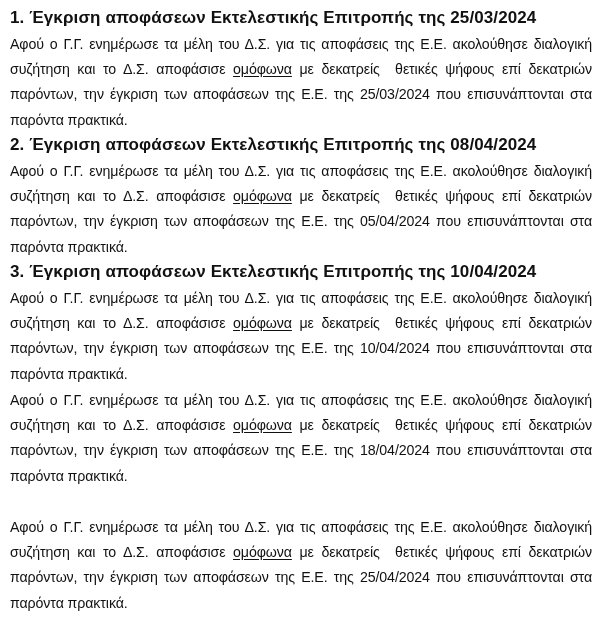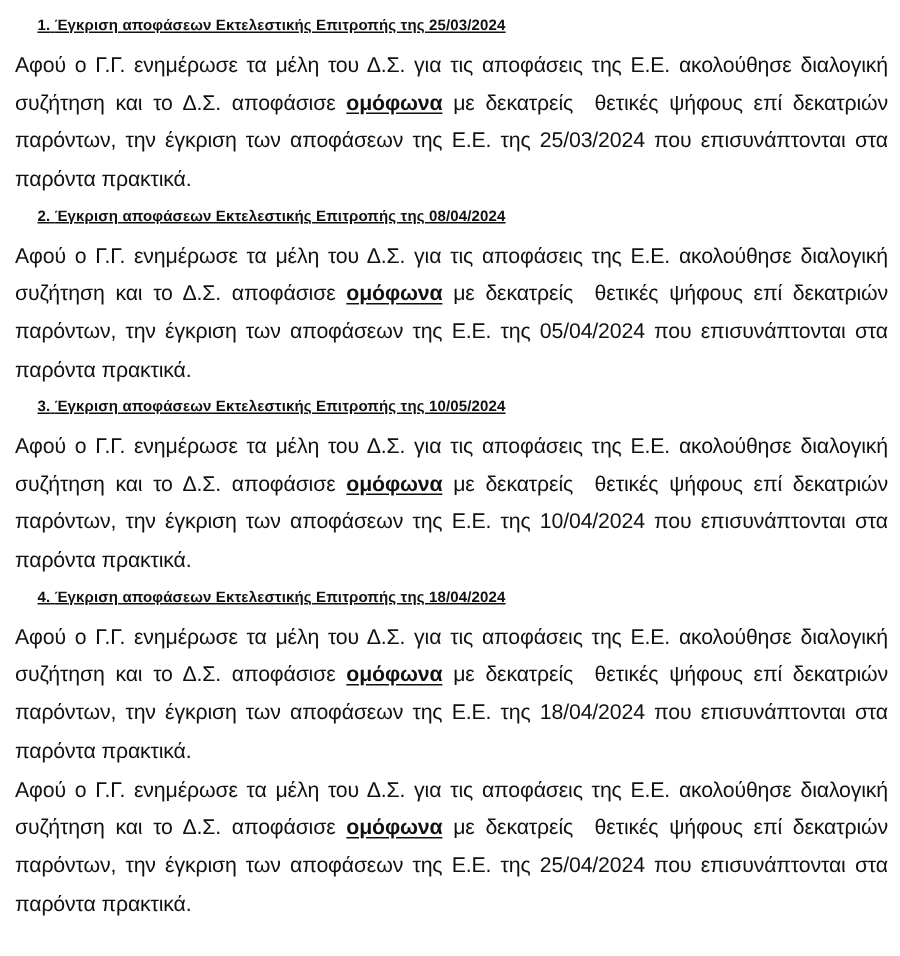"1. Έγκριση αποφάσεων Εκτελεστικής" .section-heading { font-size: 10px -> 17px; margin: 0 0 3px 15px -> 0 0 3px 0; text-decoration: underline -> none }
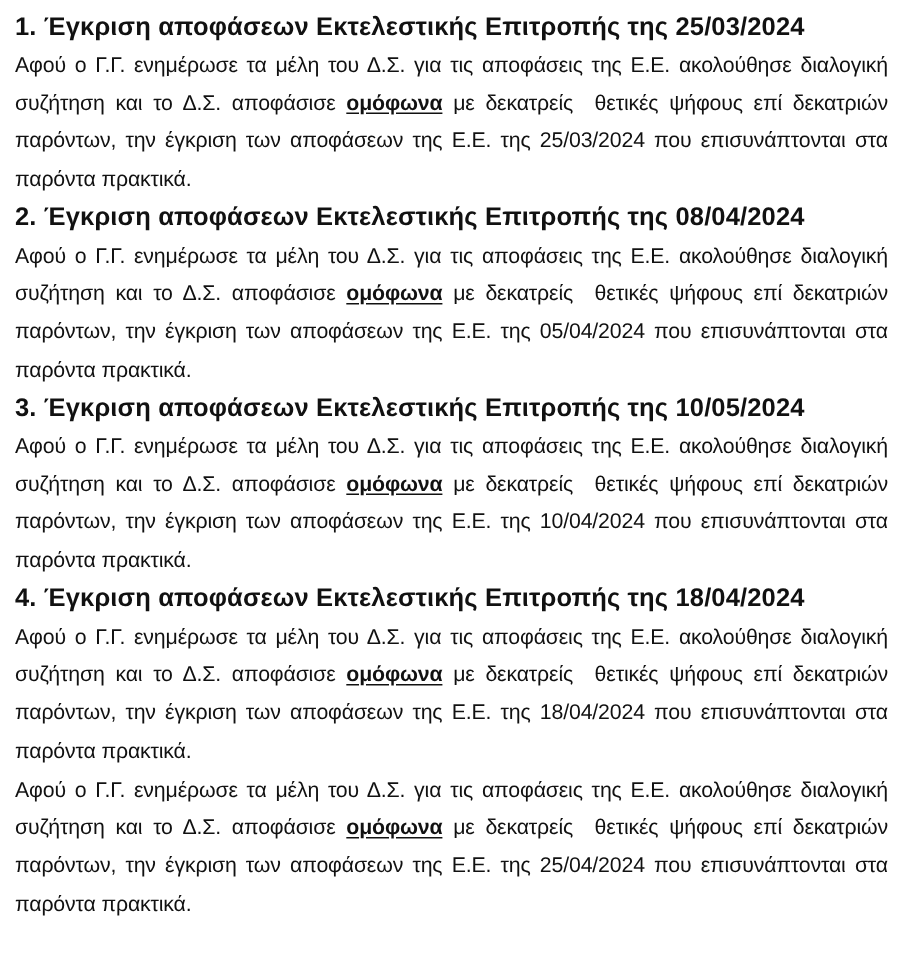"ομόφωνα" .emphasis-word { font-weight: bold -> normal }
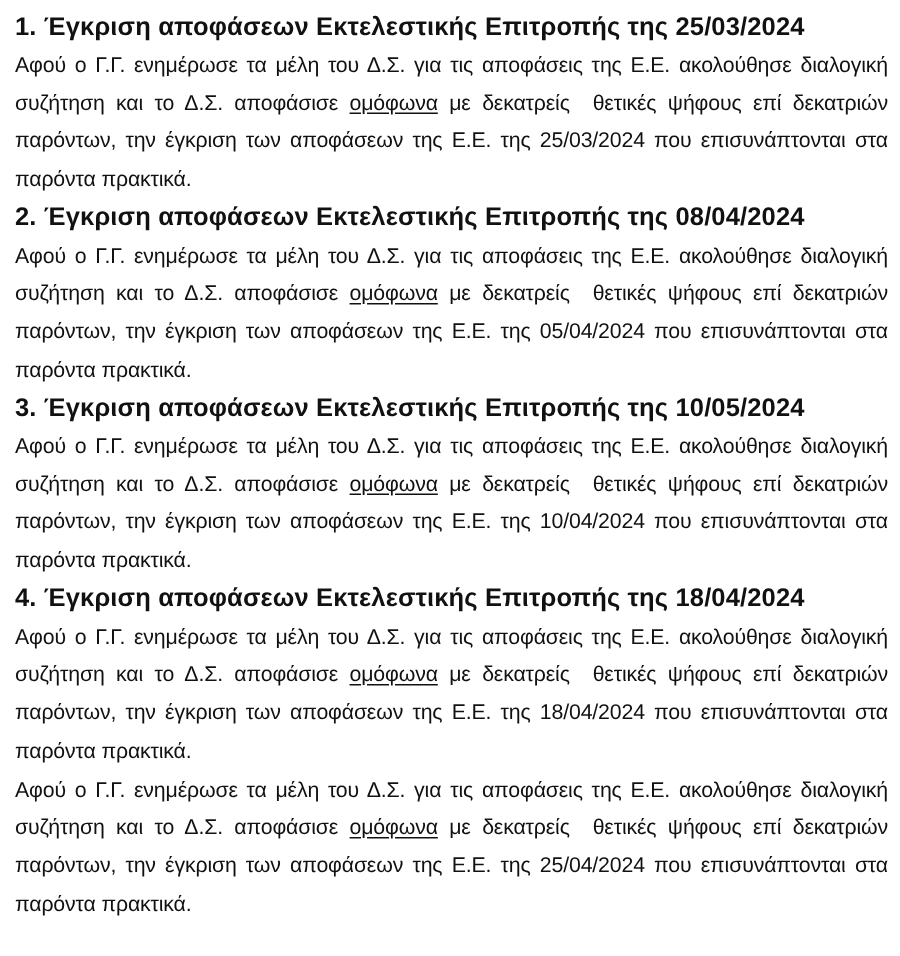"Έγκριση αποφάσεων Εκτελεστικής Επιτροπής της 10/05/2024" span { text: 10/05/2024 -> 10/04/2024 }
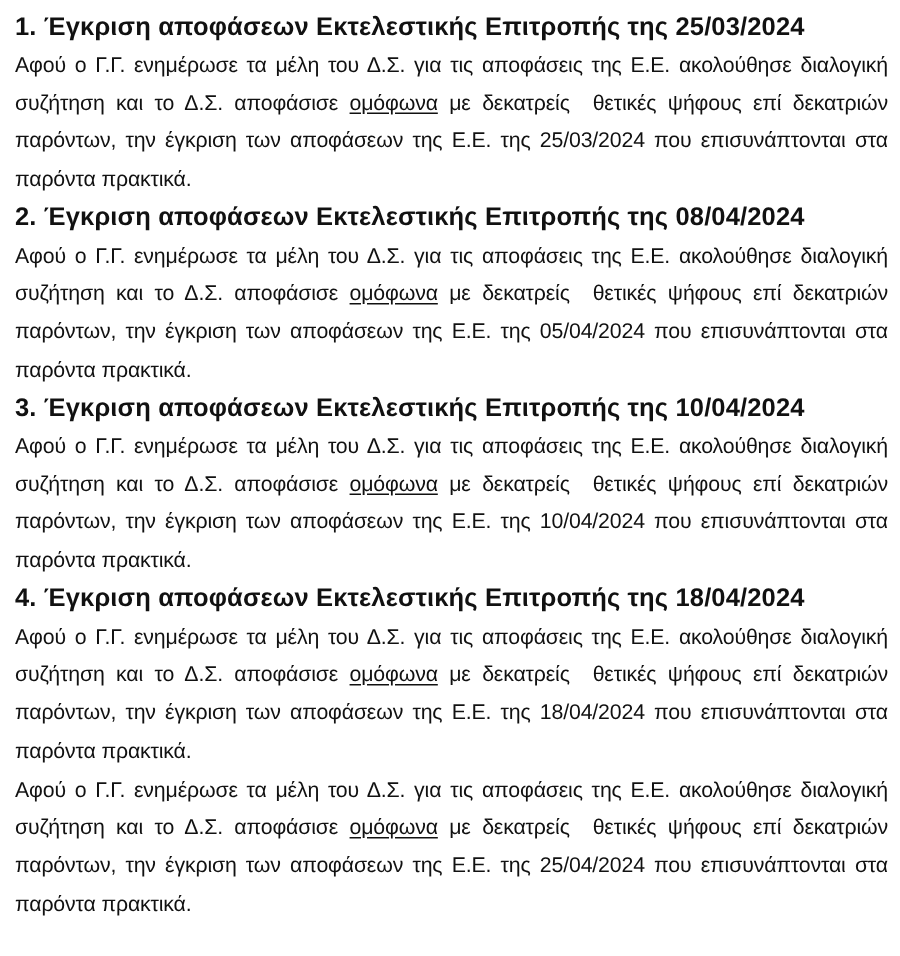"4. Έγκριση αποφάσεων Εκτελεστικής" h2.section-heading { html: <h2><span>4.</span> <span>Έγκριση αποφάσεων Εκτελεστικής Επιτροπής της 18/04/2024</span></h2> -> none }
